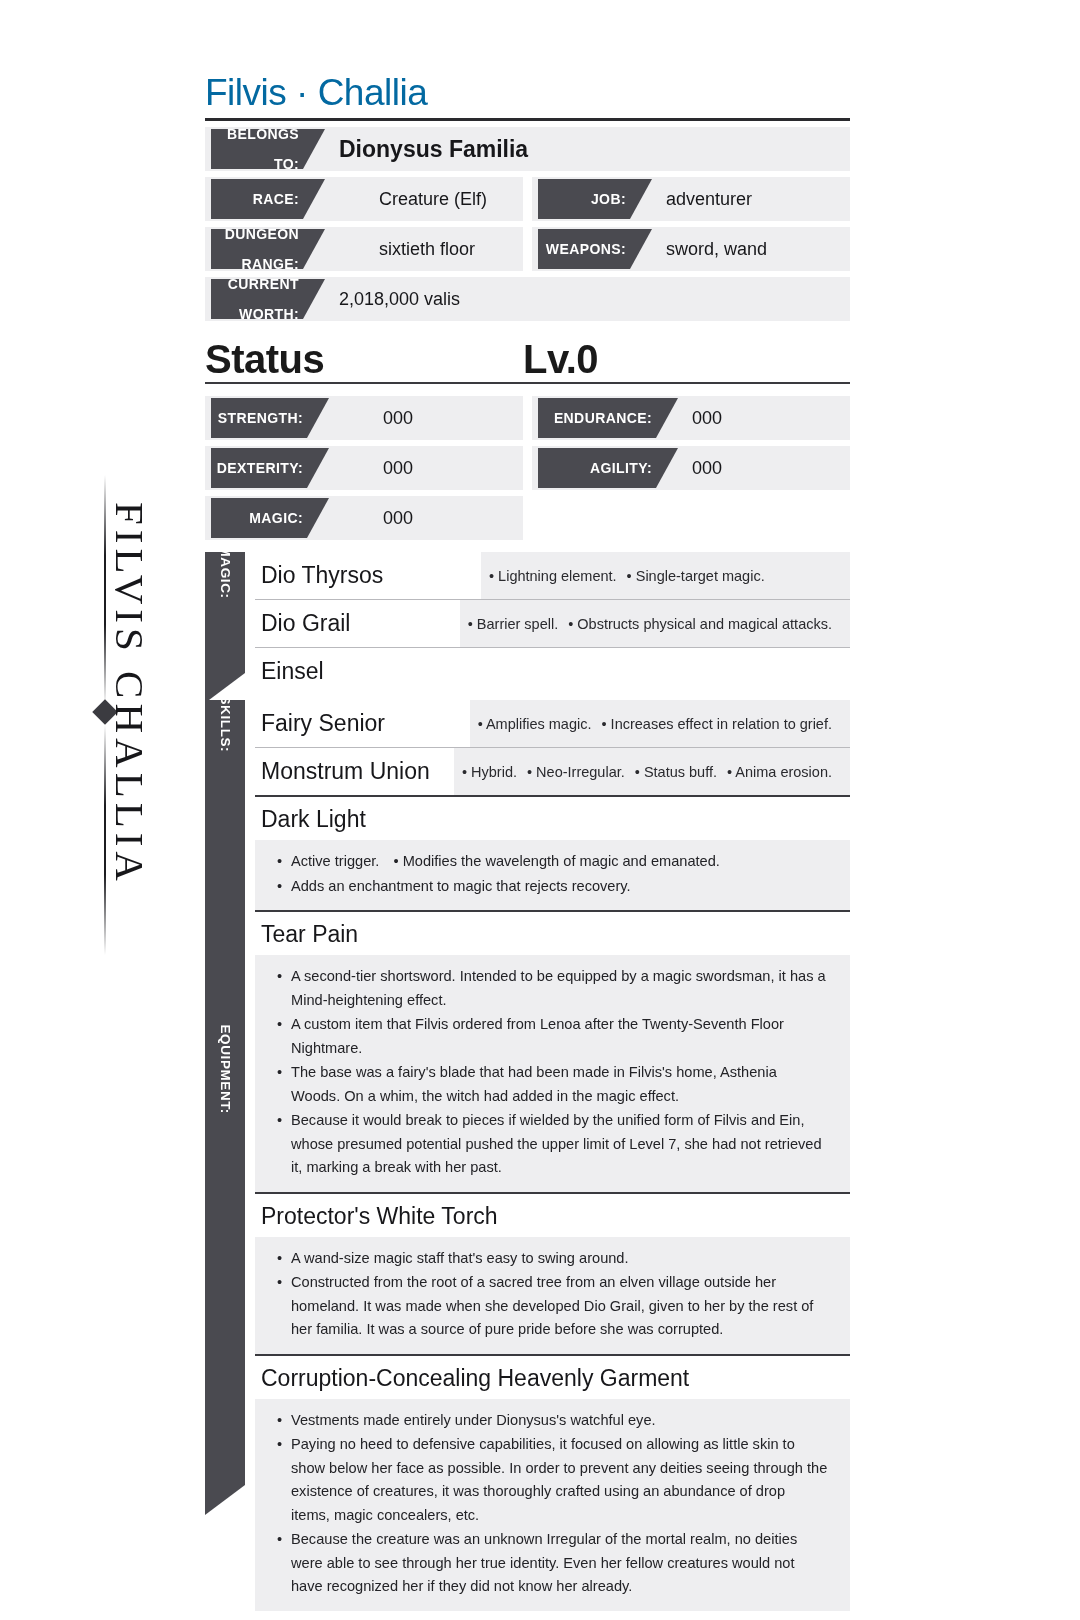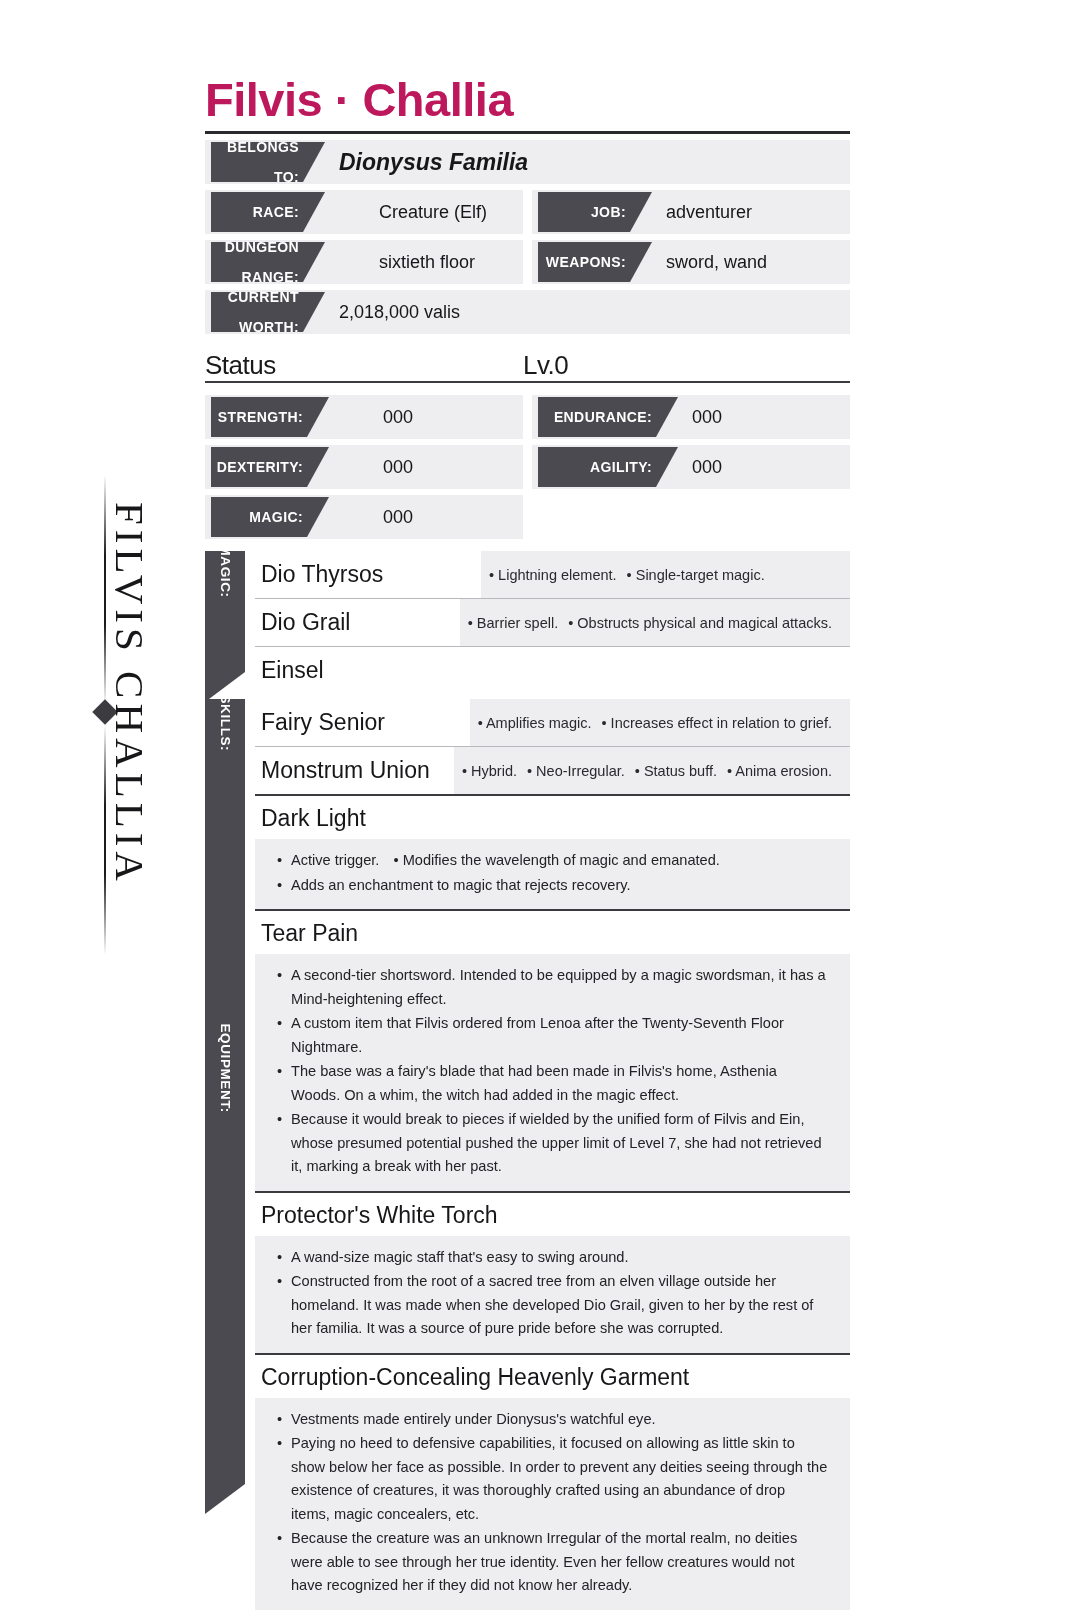"Filvis · Challia" .title { color: #be185d -> #0369a1; font-size: 47px -> 37px; font-weight: bold -> normal }
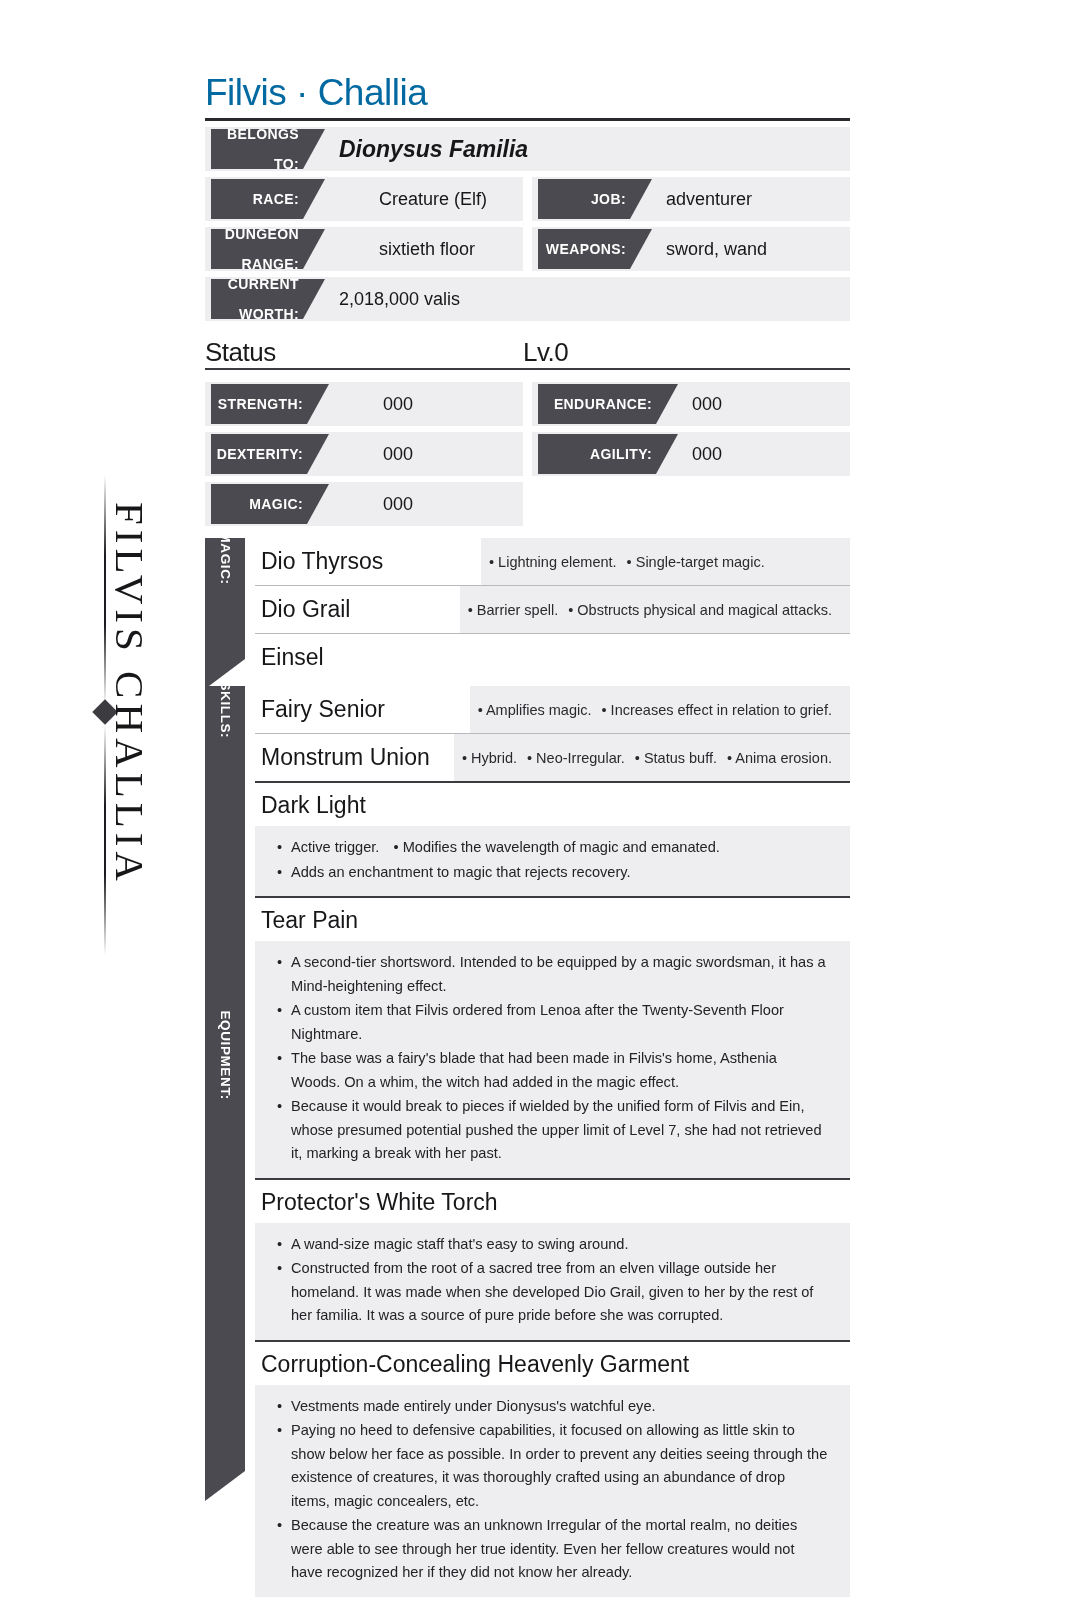"Dionysus Familia" .val.ital { font-style: italic -> none }
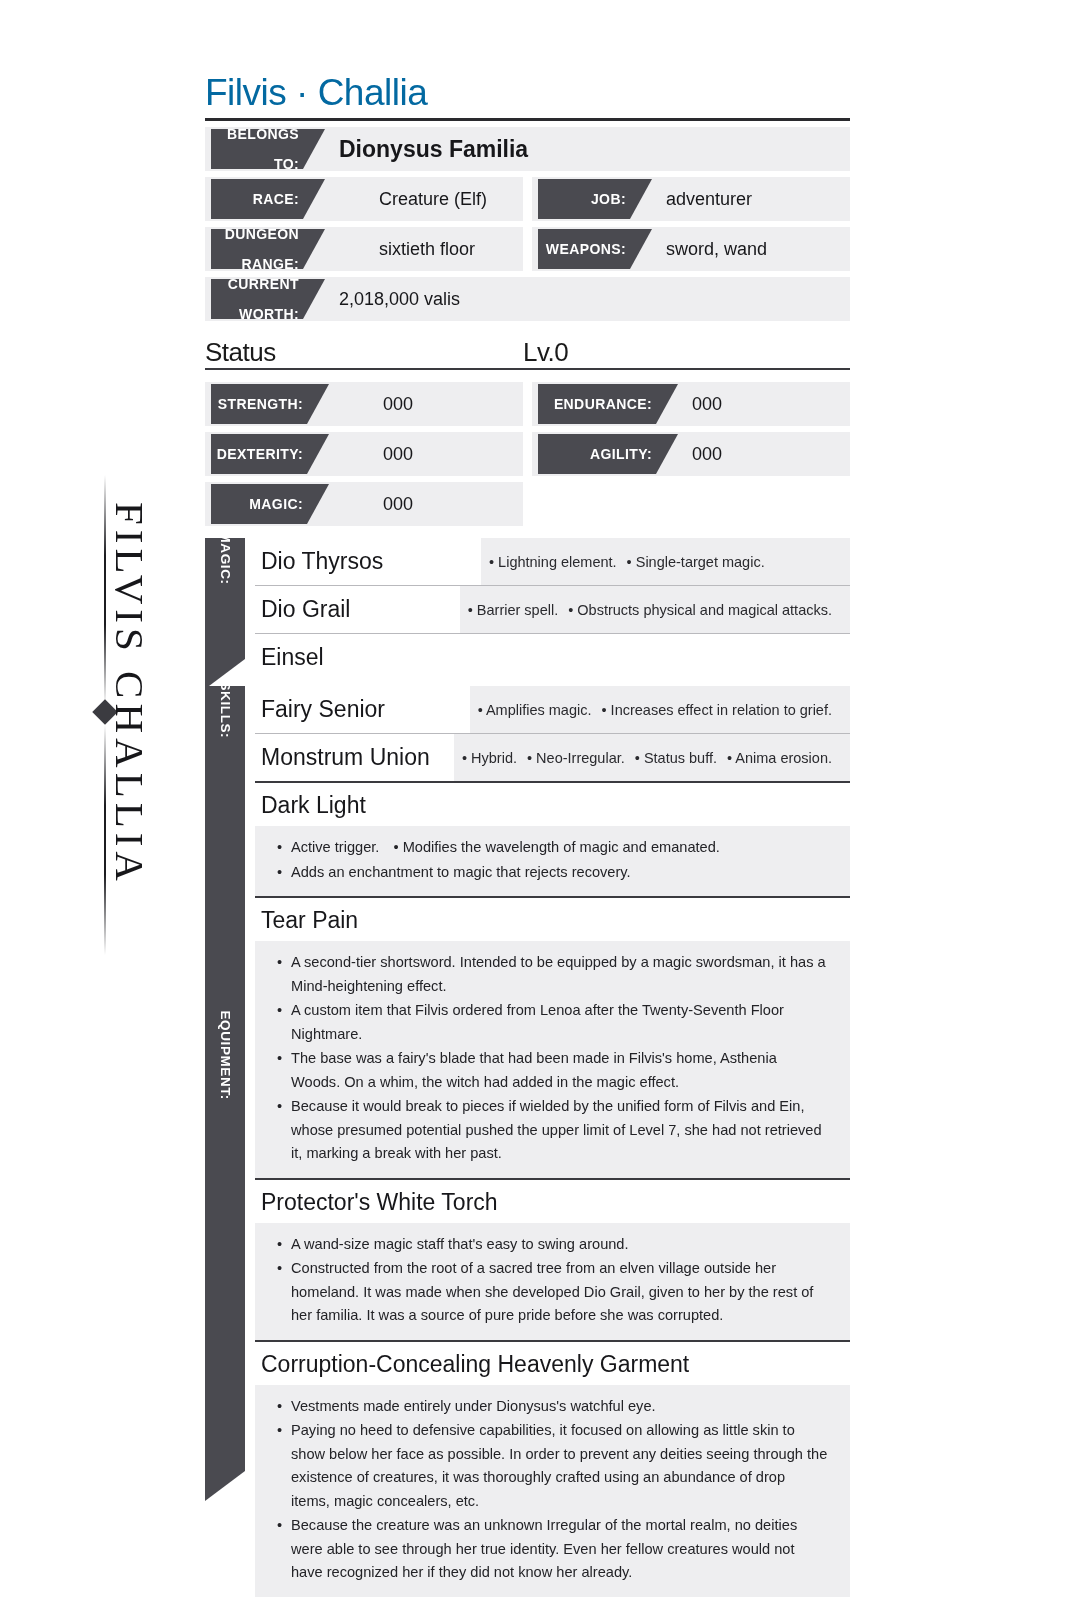"Status" .status-head div { font-size: 26px -> 40px; font-weight: normal -> bold }
